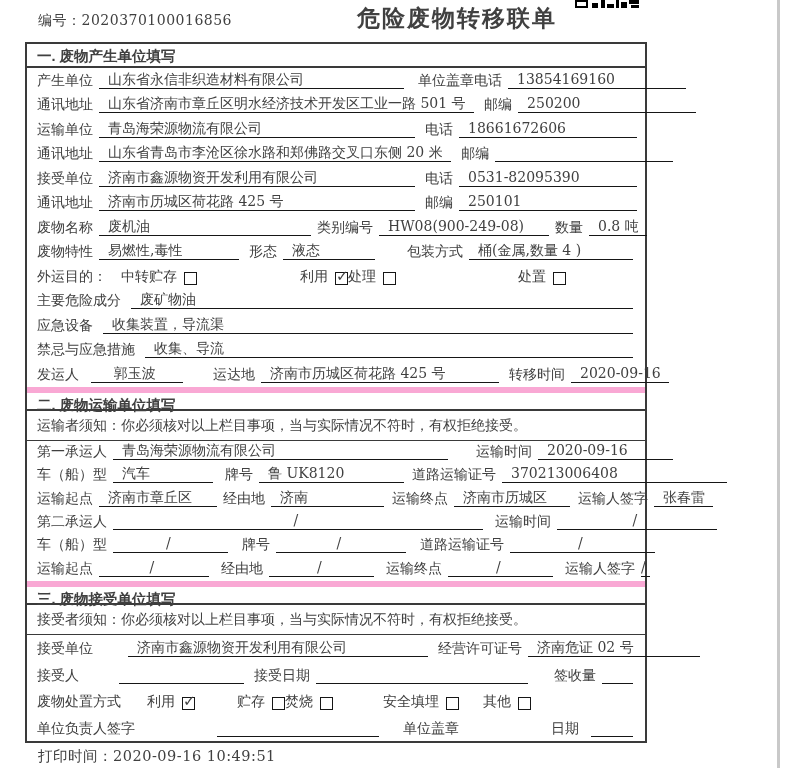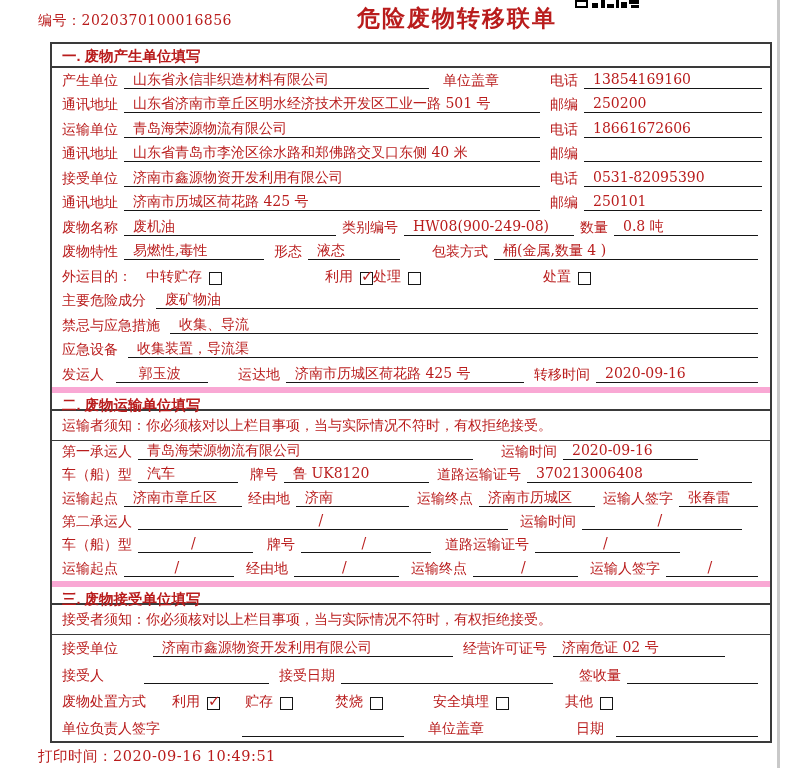"编号：2020370100016856" .page { color: #b91c1c -> #404040 }
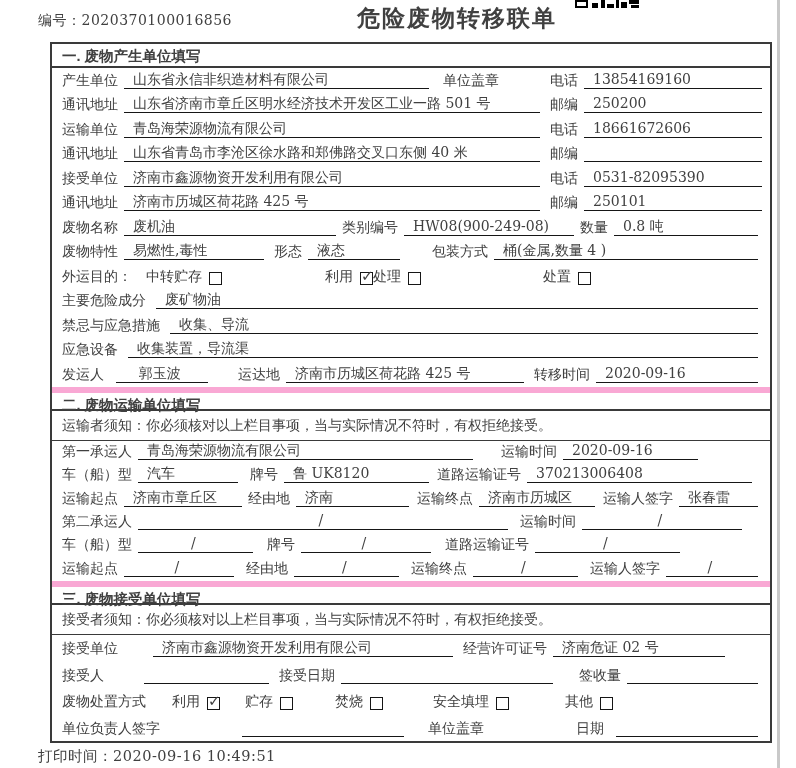"一. 废物产生单位填写" .main-table { left: 50px -> 25px; width: 722px -> 622px }
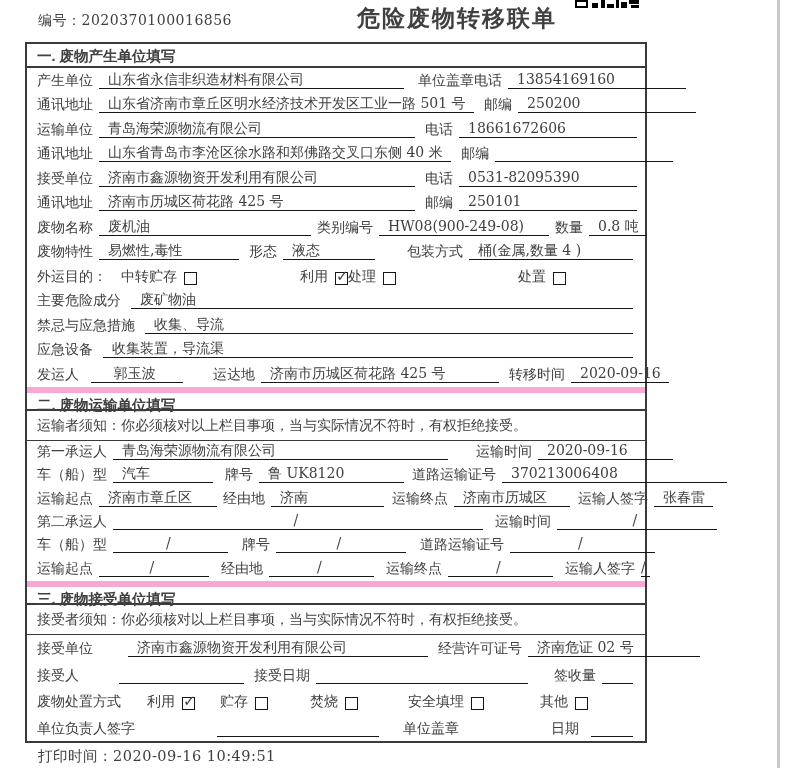"山东省青岛市李沧区徐水路和郑佛路交叉口东侧 40 米" span.uv { text: 40 -> 20 }
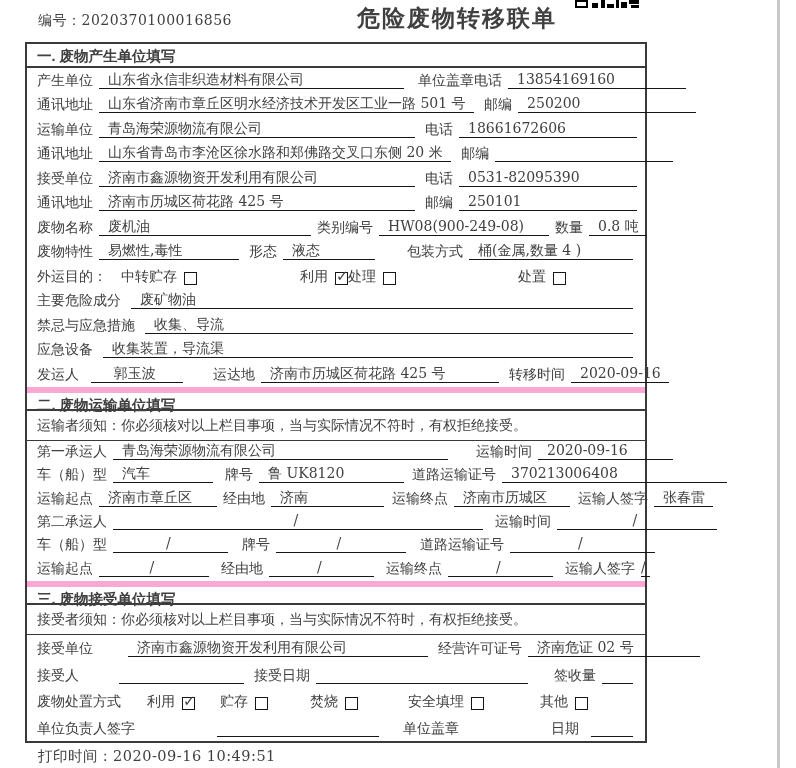"禁忌与应急措施" div.row { order: before "应急设备" -> after "应急设备" }
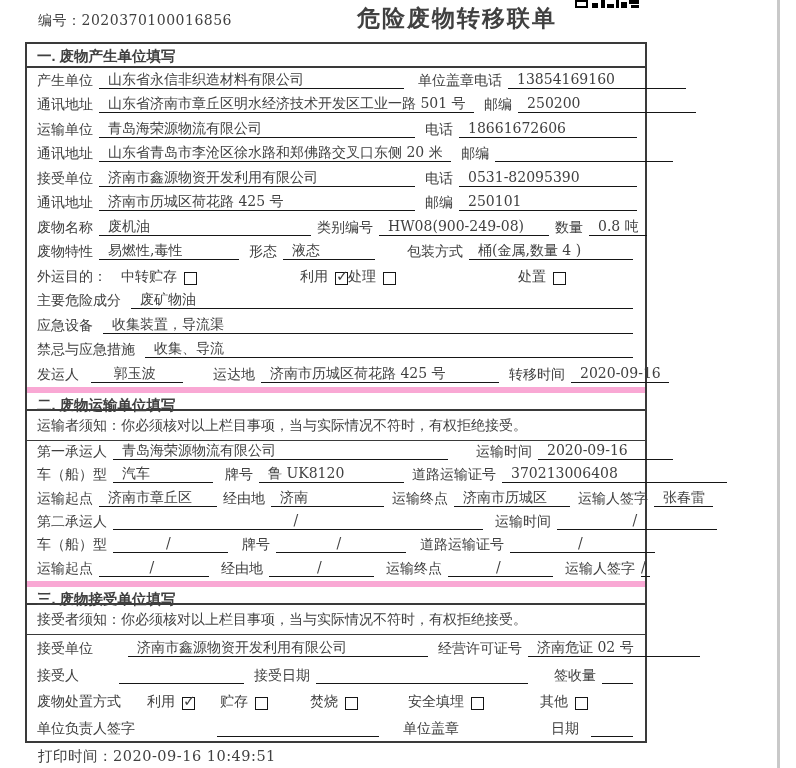"贮存" span.cbg { margin-left: 25px -> 42px }
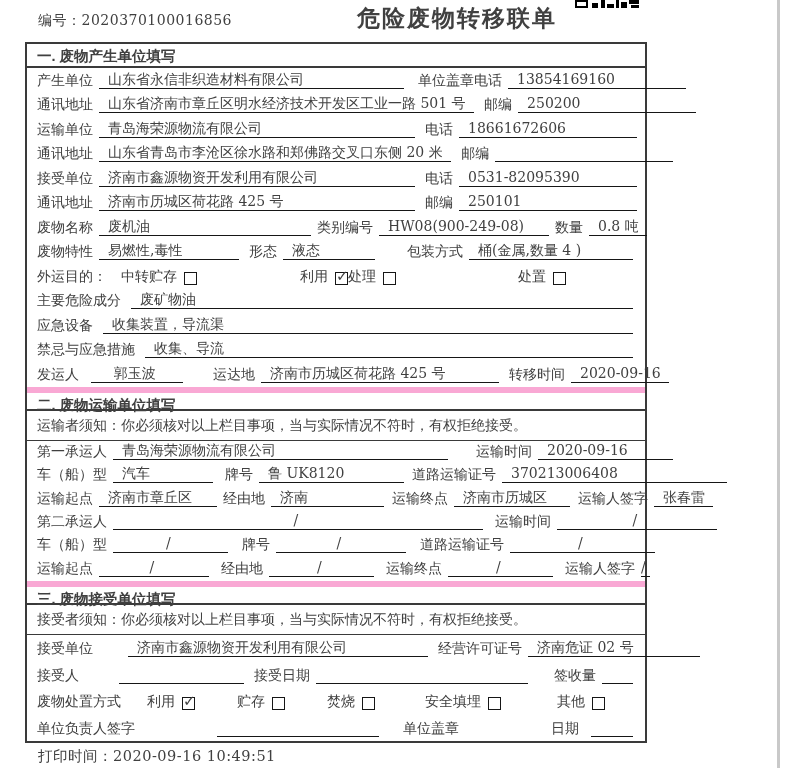"焚烧" span.cbg { margin-left: 42px -> none }
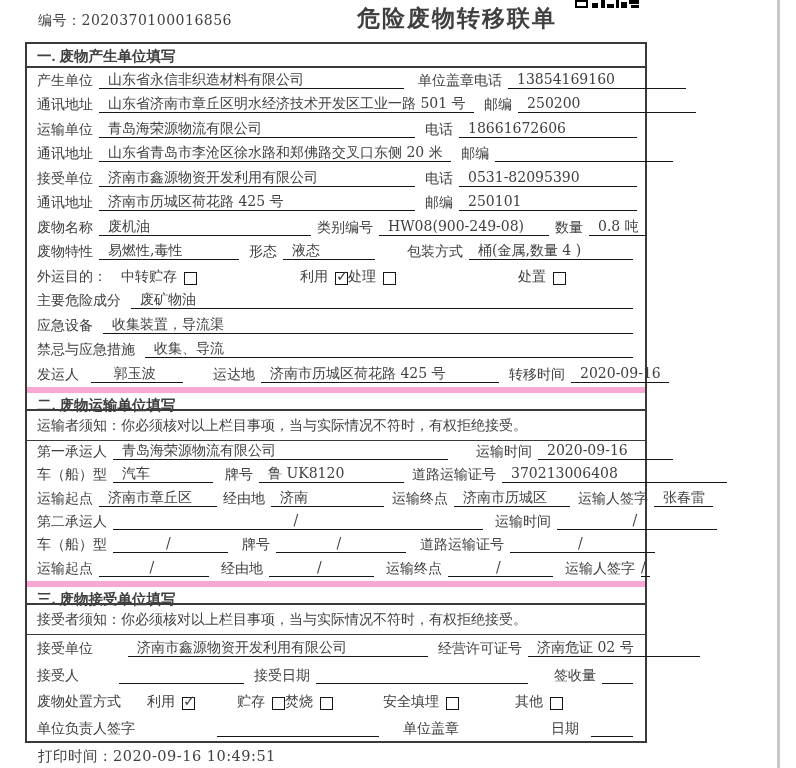"其他" span.cbg { margin-left: 56px -> 24px }
